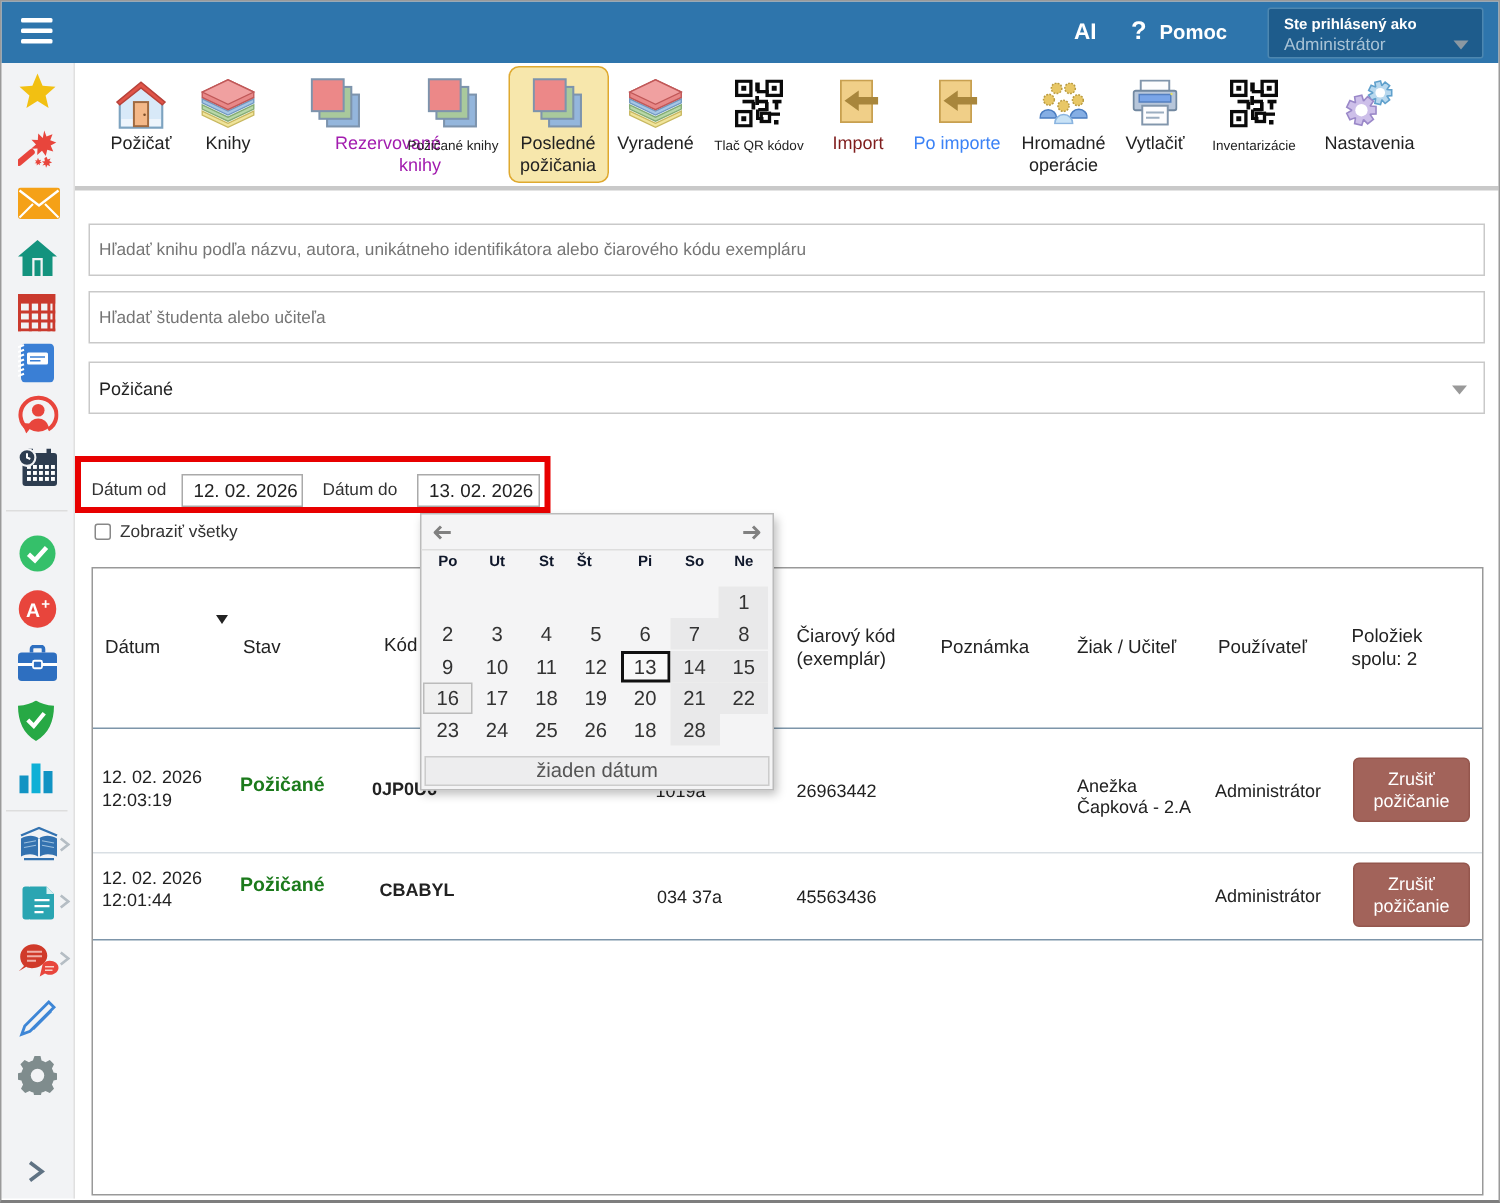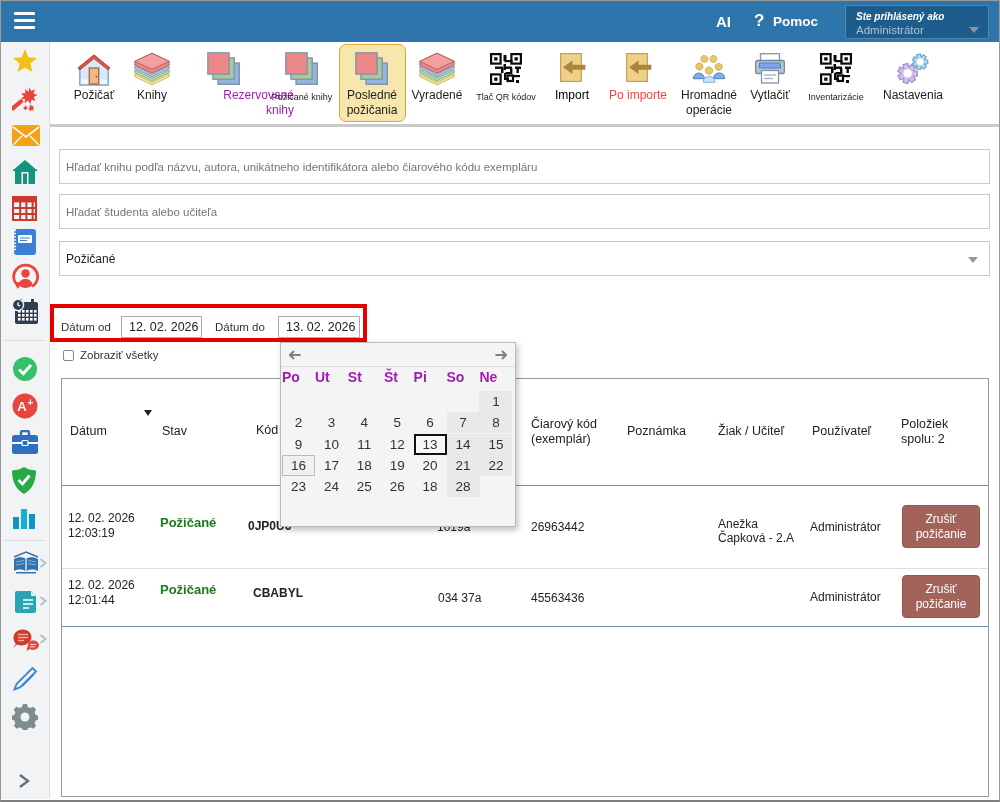"Ste prihlásený ako" .account .l1 { font-style: italic -> none }
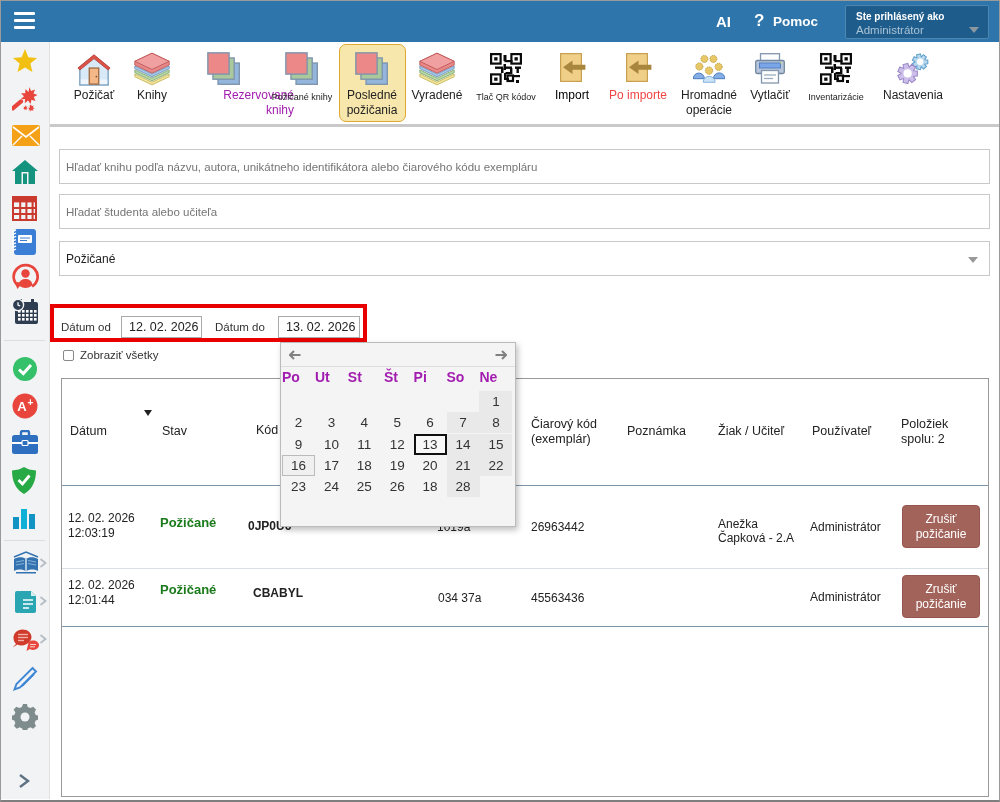"Import" div { color: #000000 -> #7f1d1d }
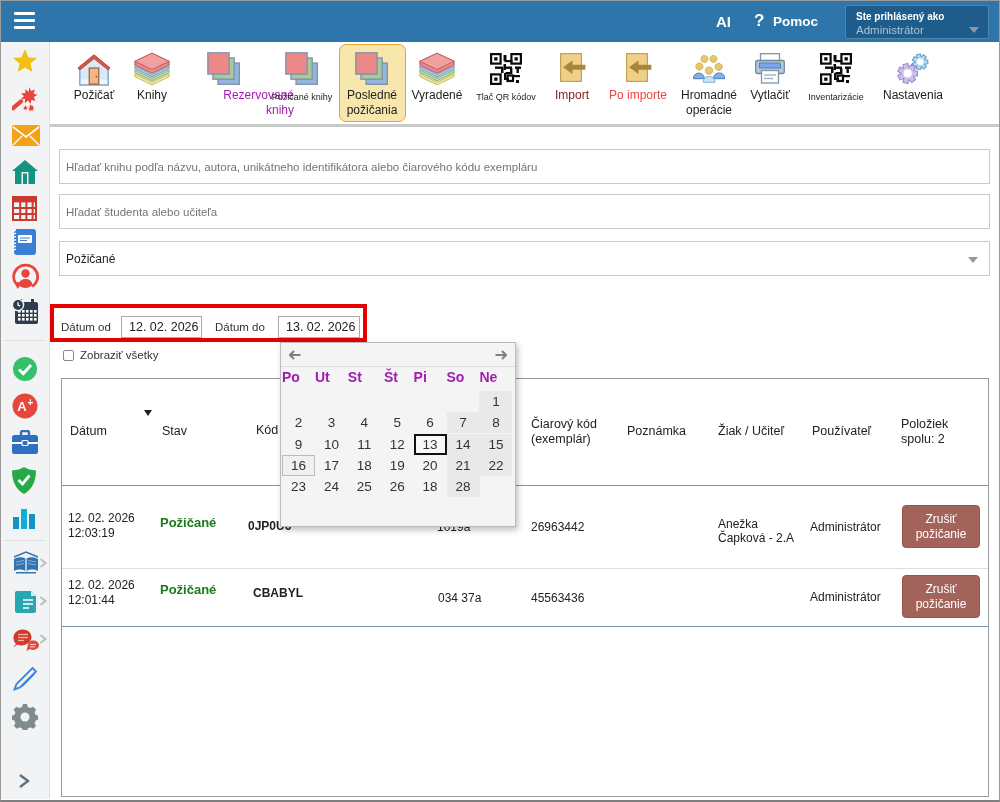"Po importe" div { color: #ef4444 -> #3b82f6 }
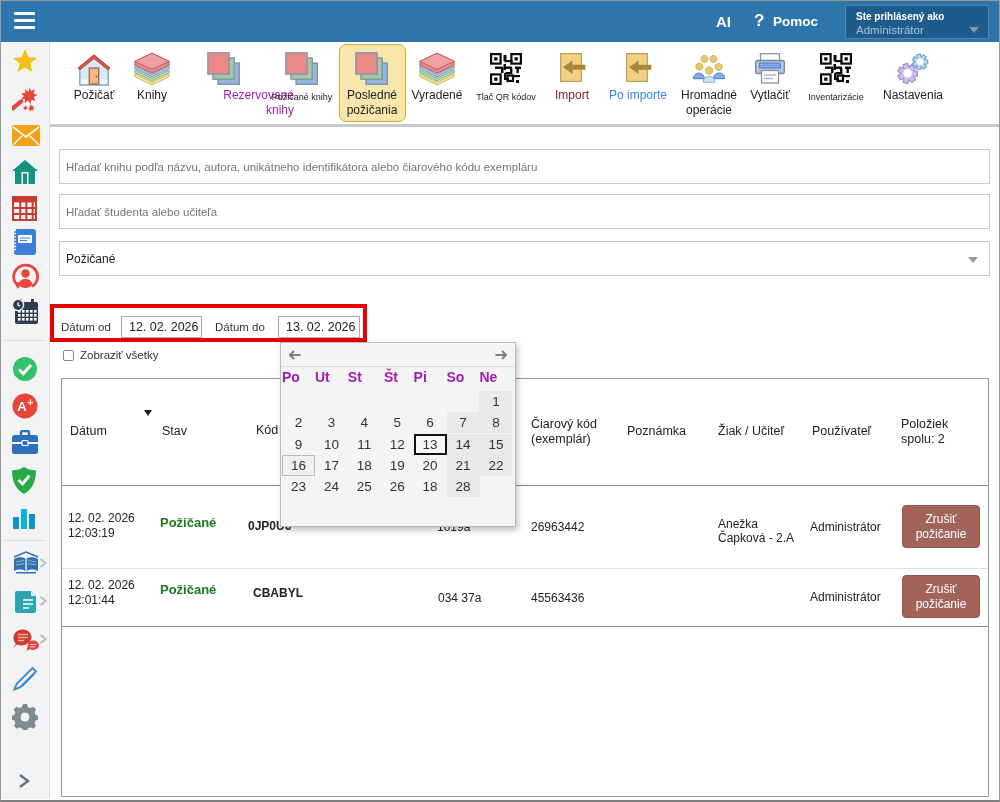"Po" .cal .wd { color: #a21caf -> #0f172a; font-size: 14px -> 10px; text-align: none -> center }
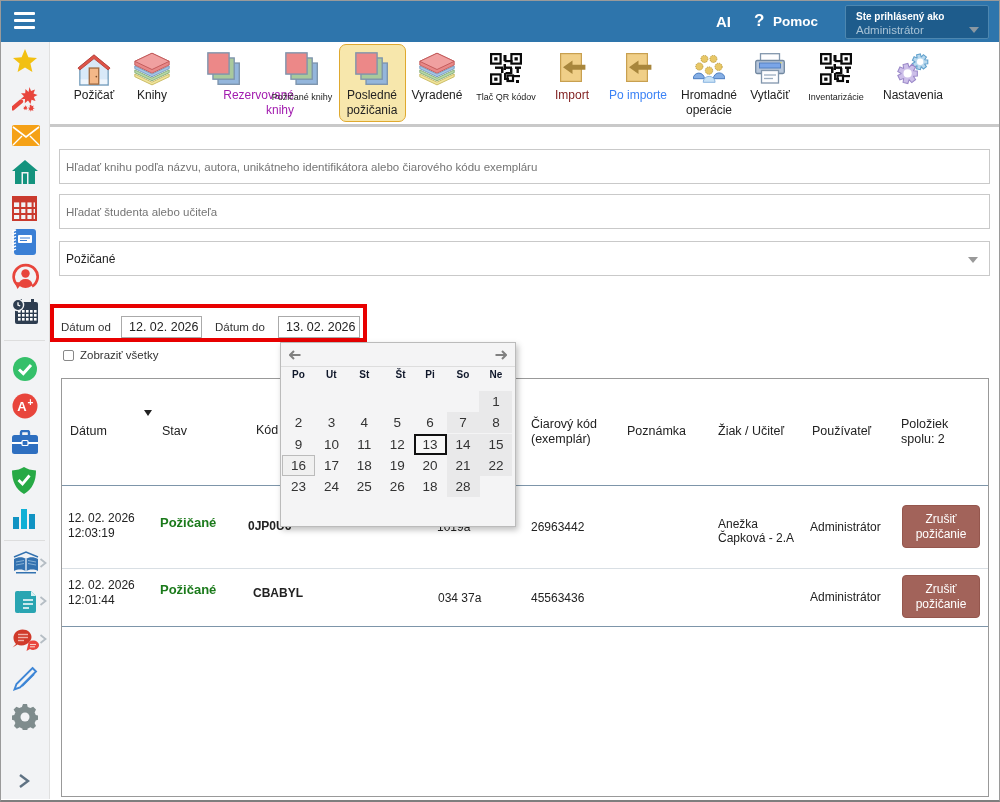"Št" div.wd { left: 103px -> 92px }
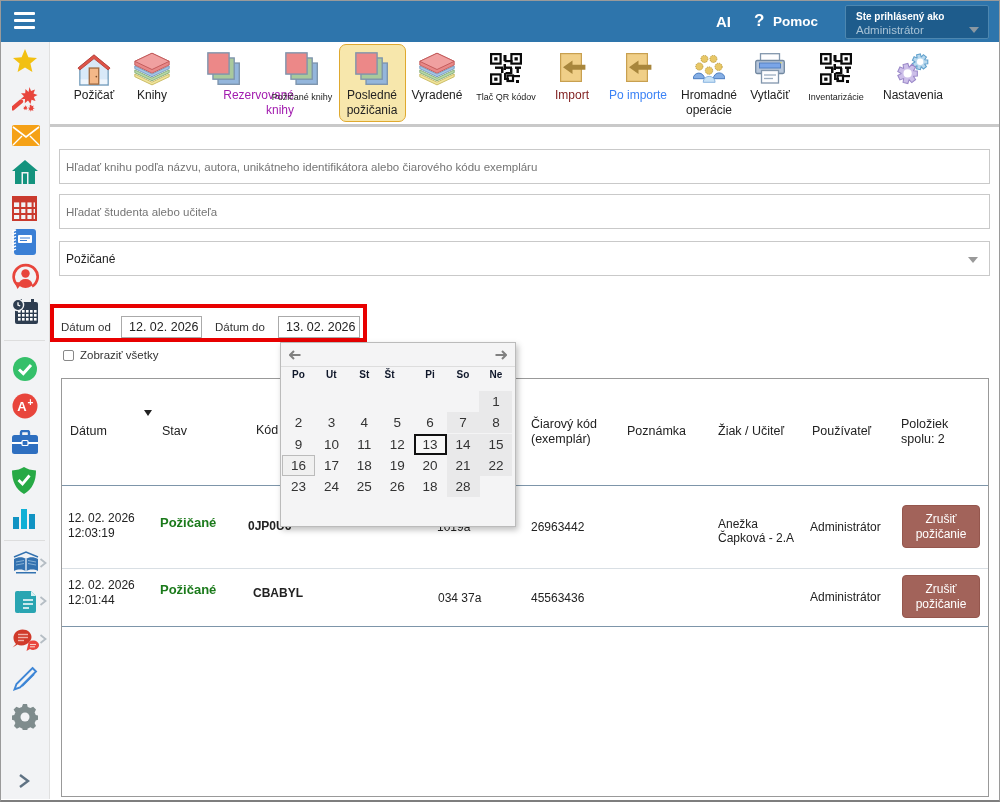"žiaden dátum" div.none { html: none -> <div>žiaden dátum</div> }
